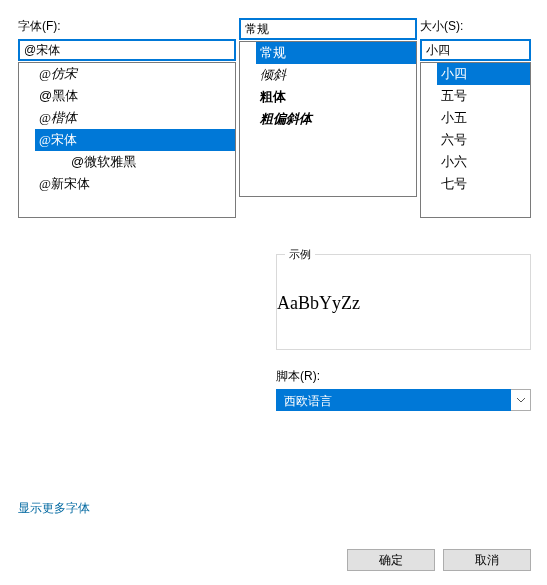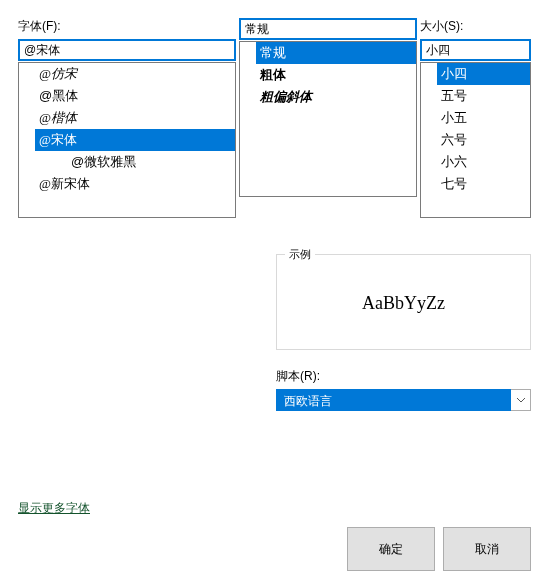"倾斜" div.item { html: none -> <div>倾斜</div> }
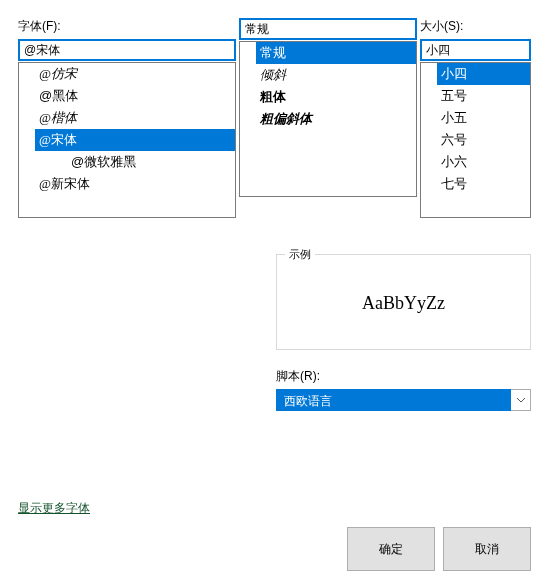"AaBbYyZz" .sample-text { text-align: center -> left }
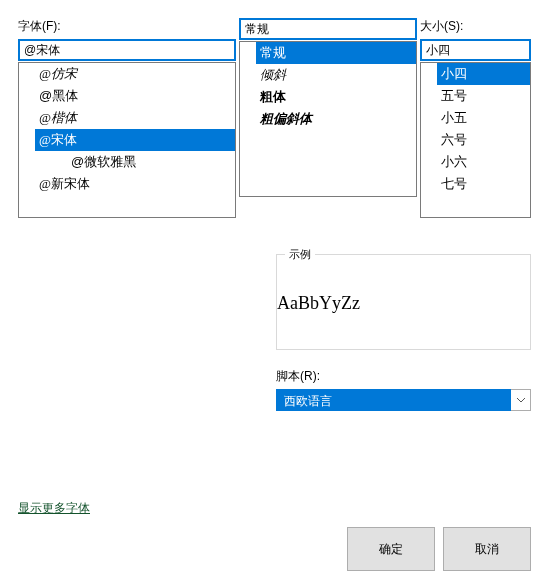"显示更多字体" .more-link { color: #14532d -> #0369a1; text-decoration: underline -> none }
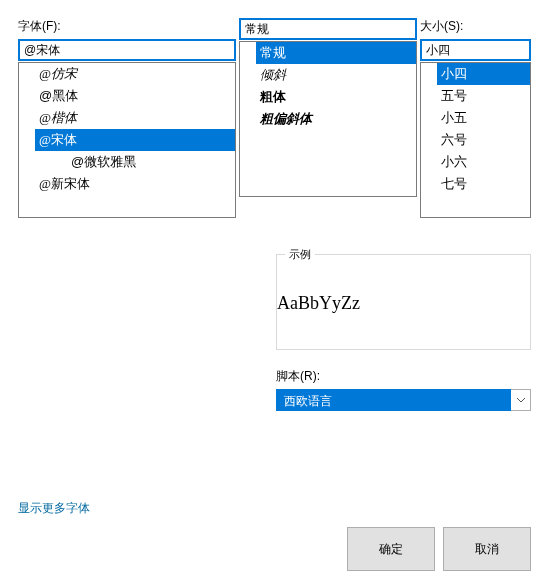"确定" .btn { height: 44px -> 22px }
